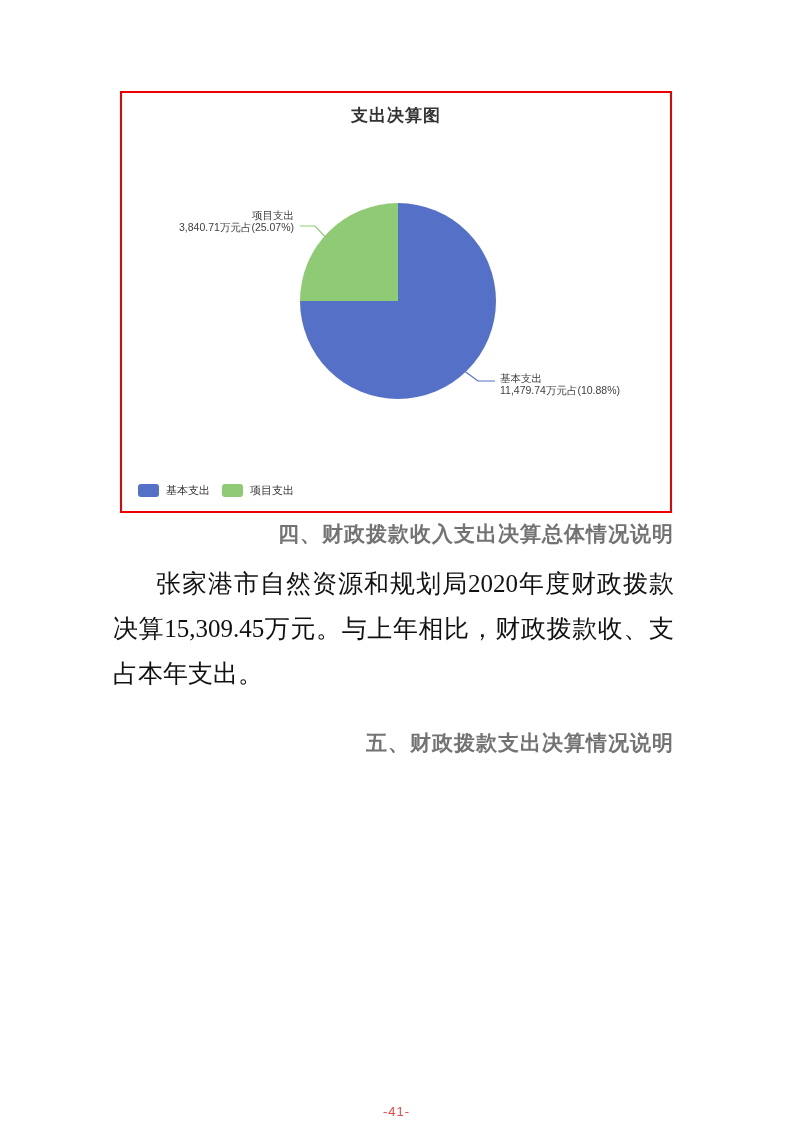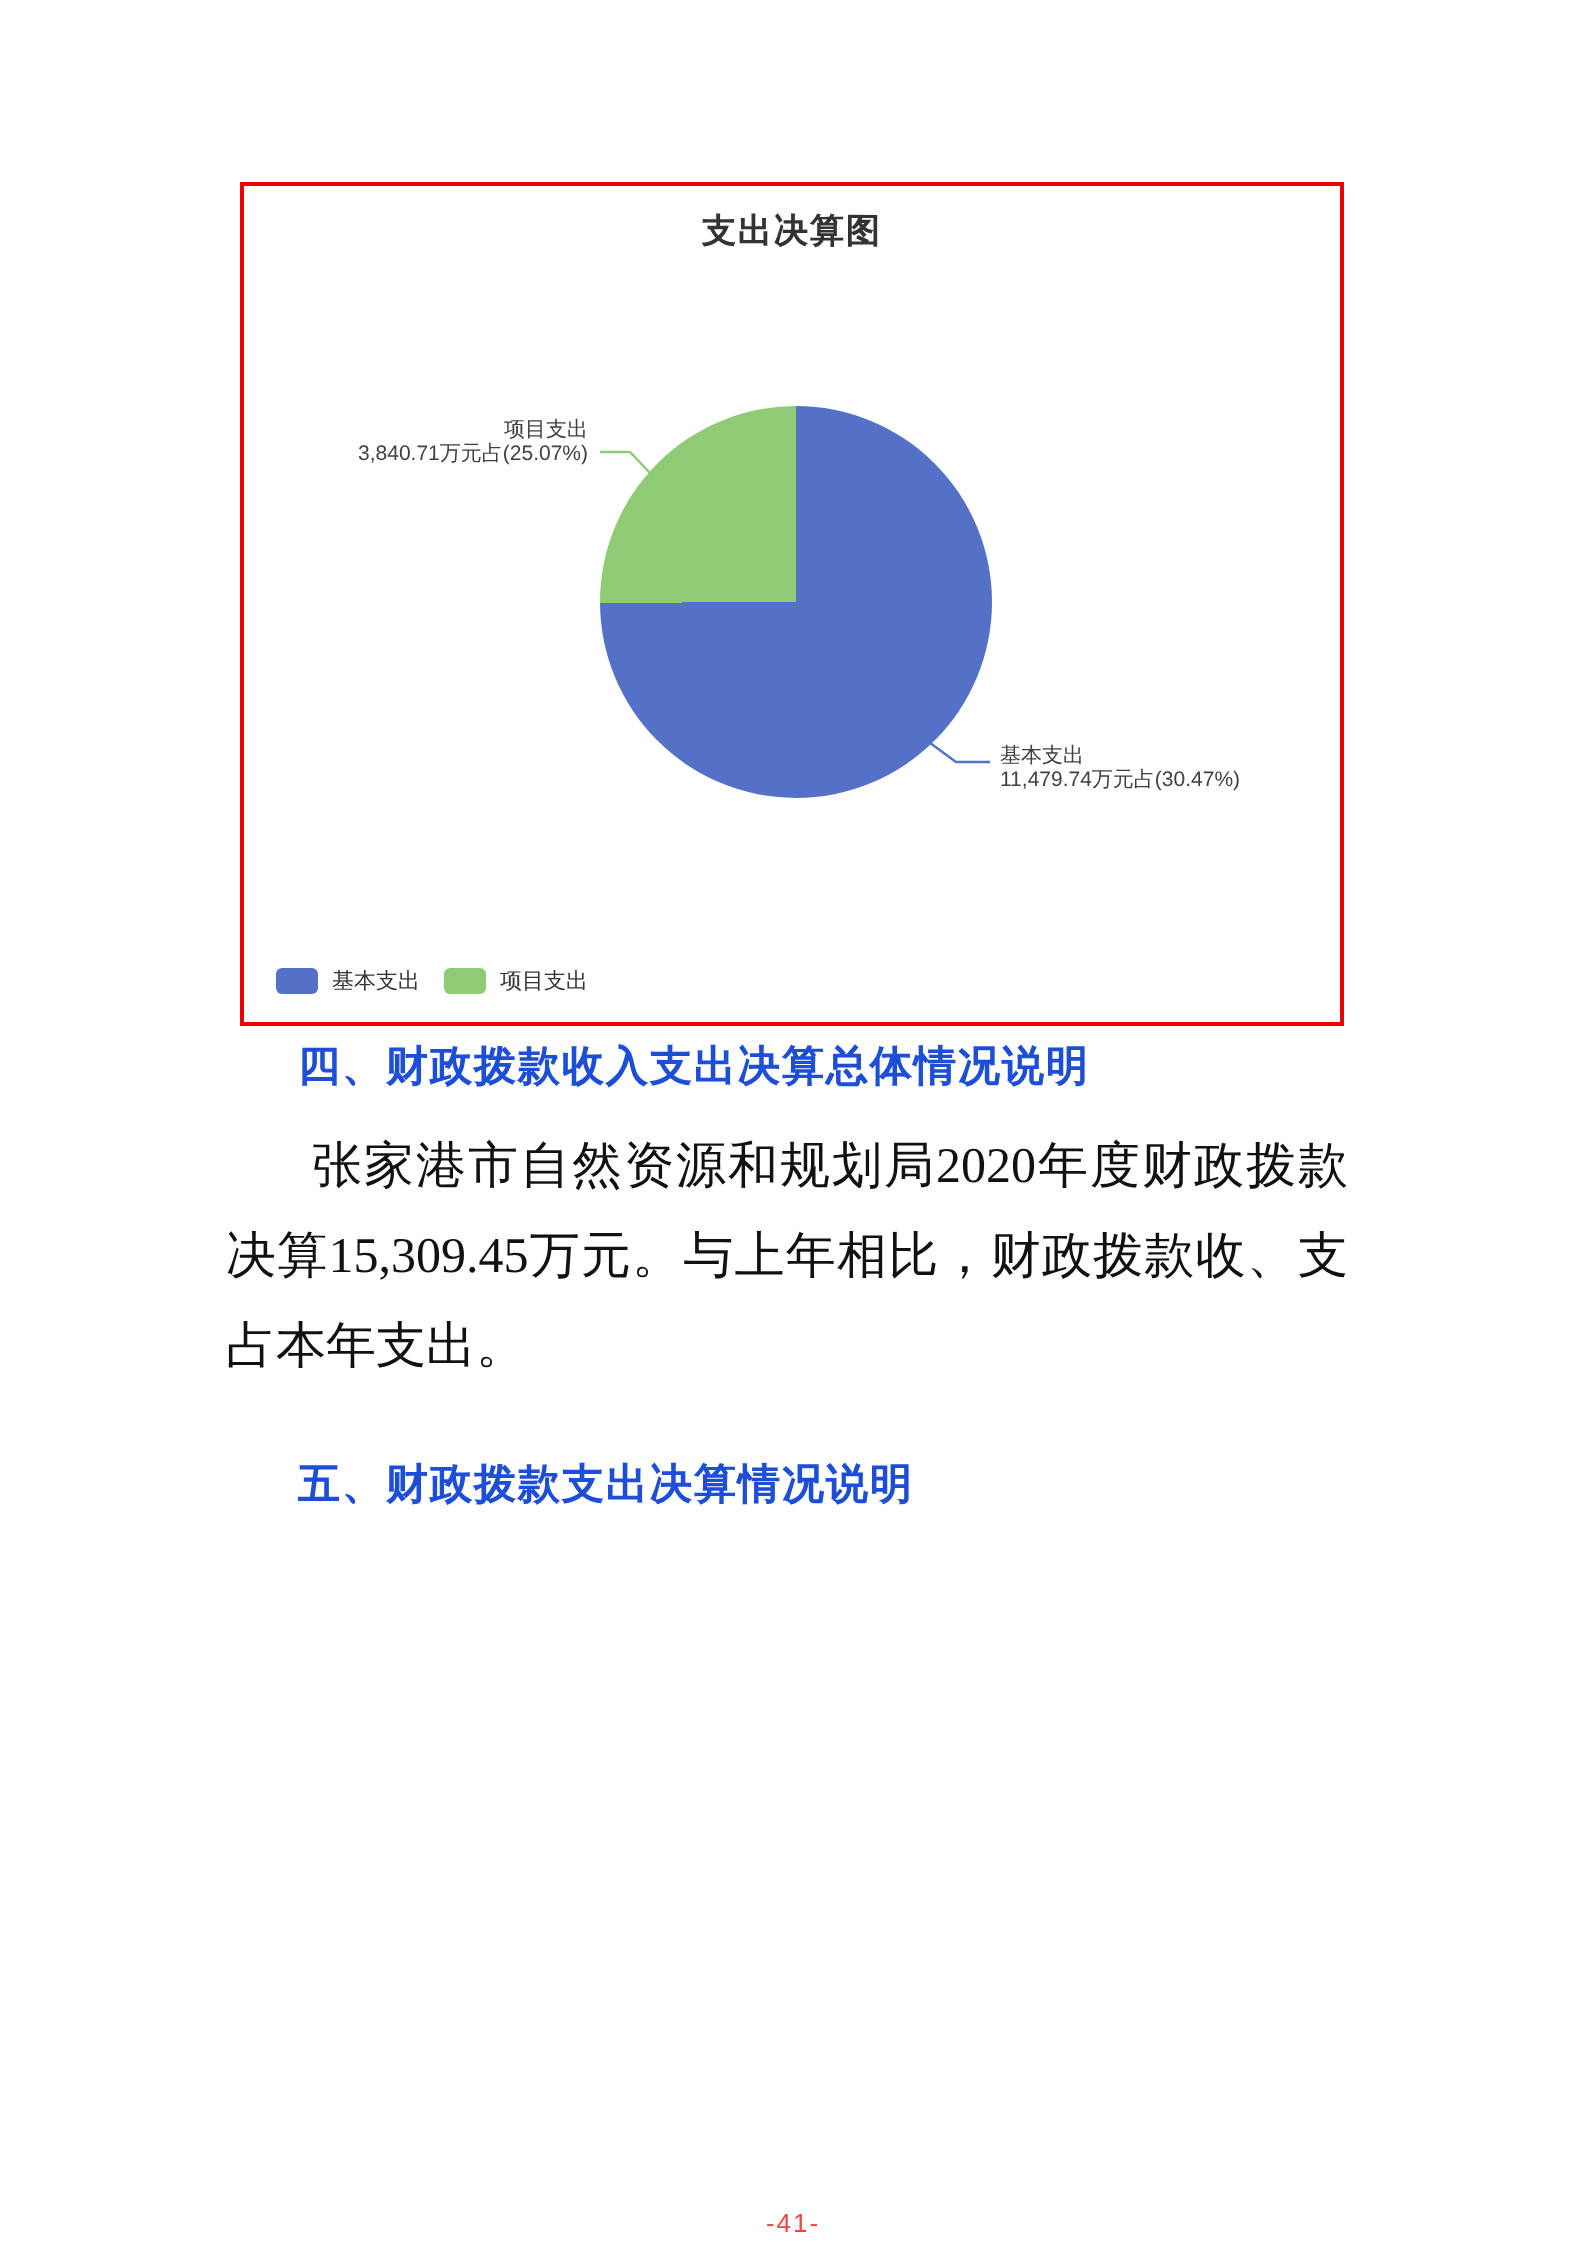"11,479.74万元占(30.47%)" div { text: 30.47% -> 10.88% }
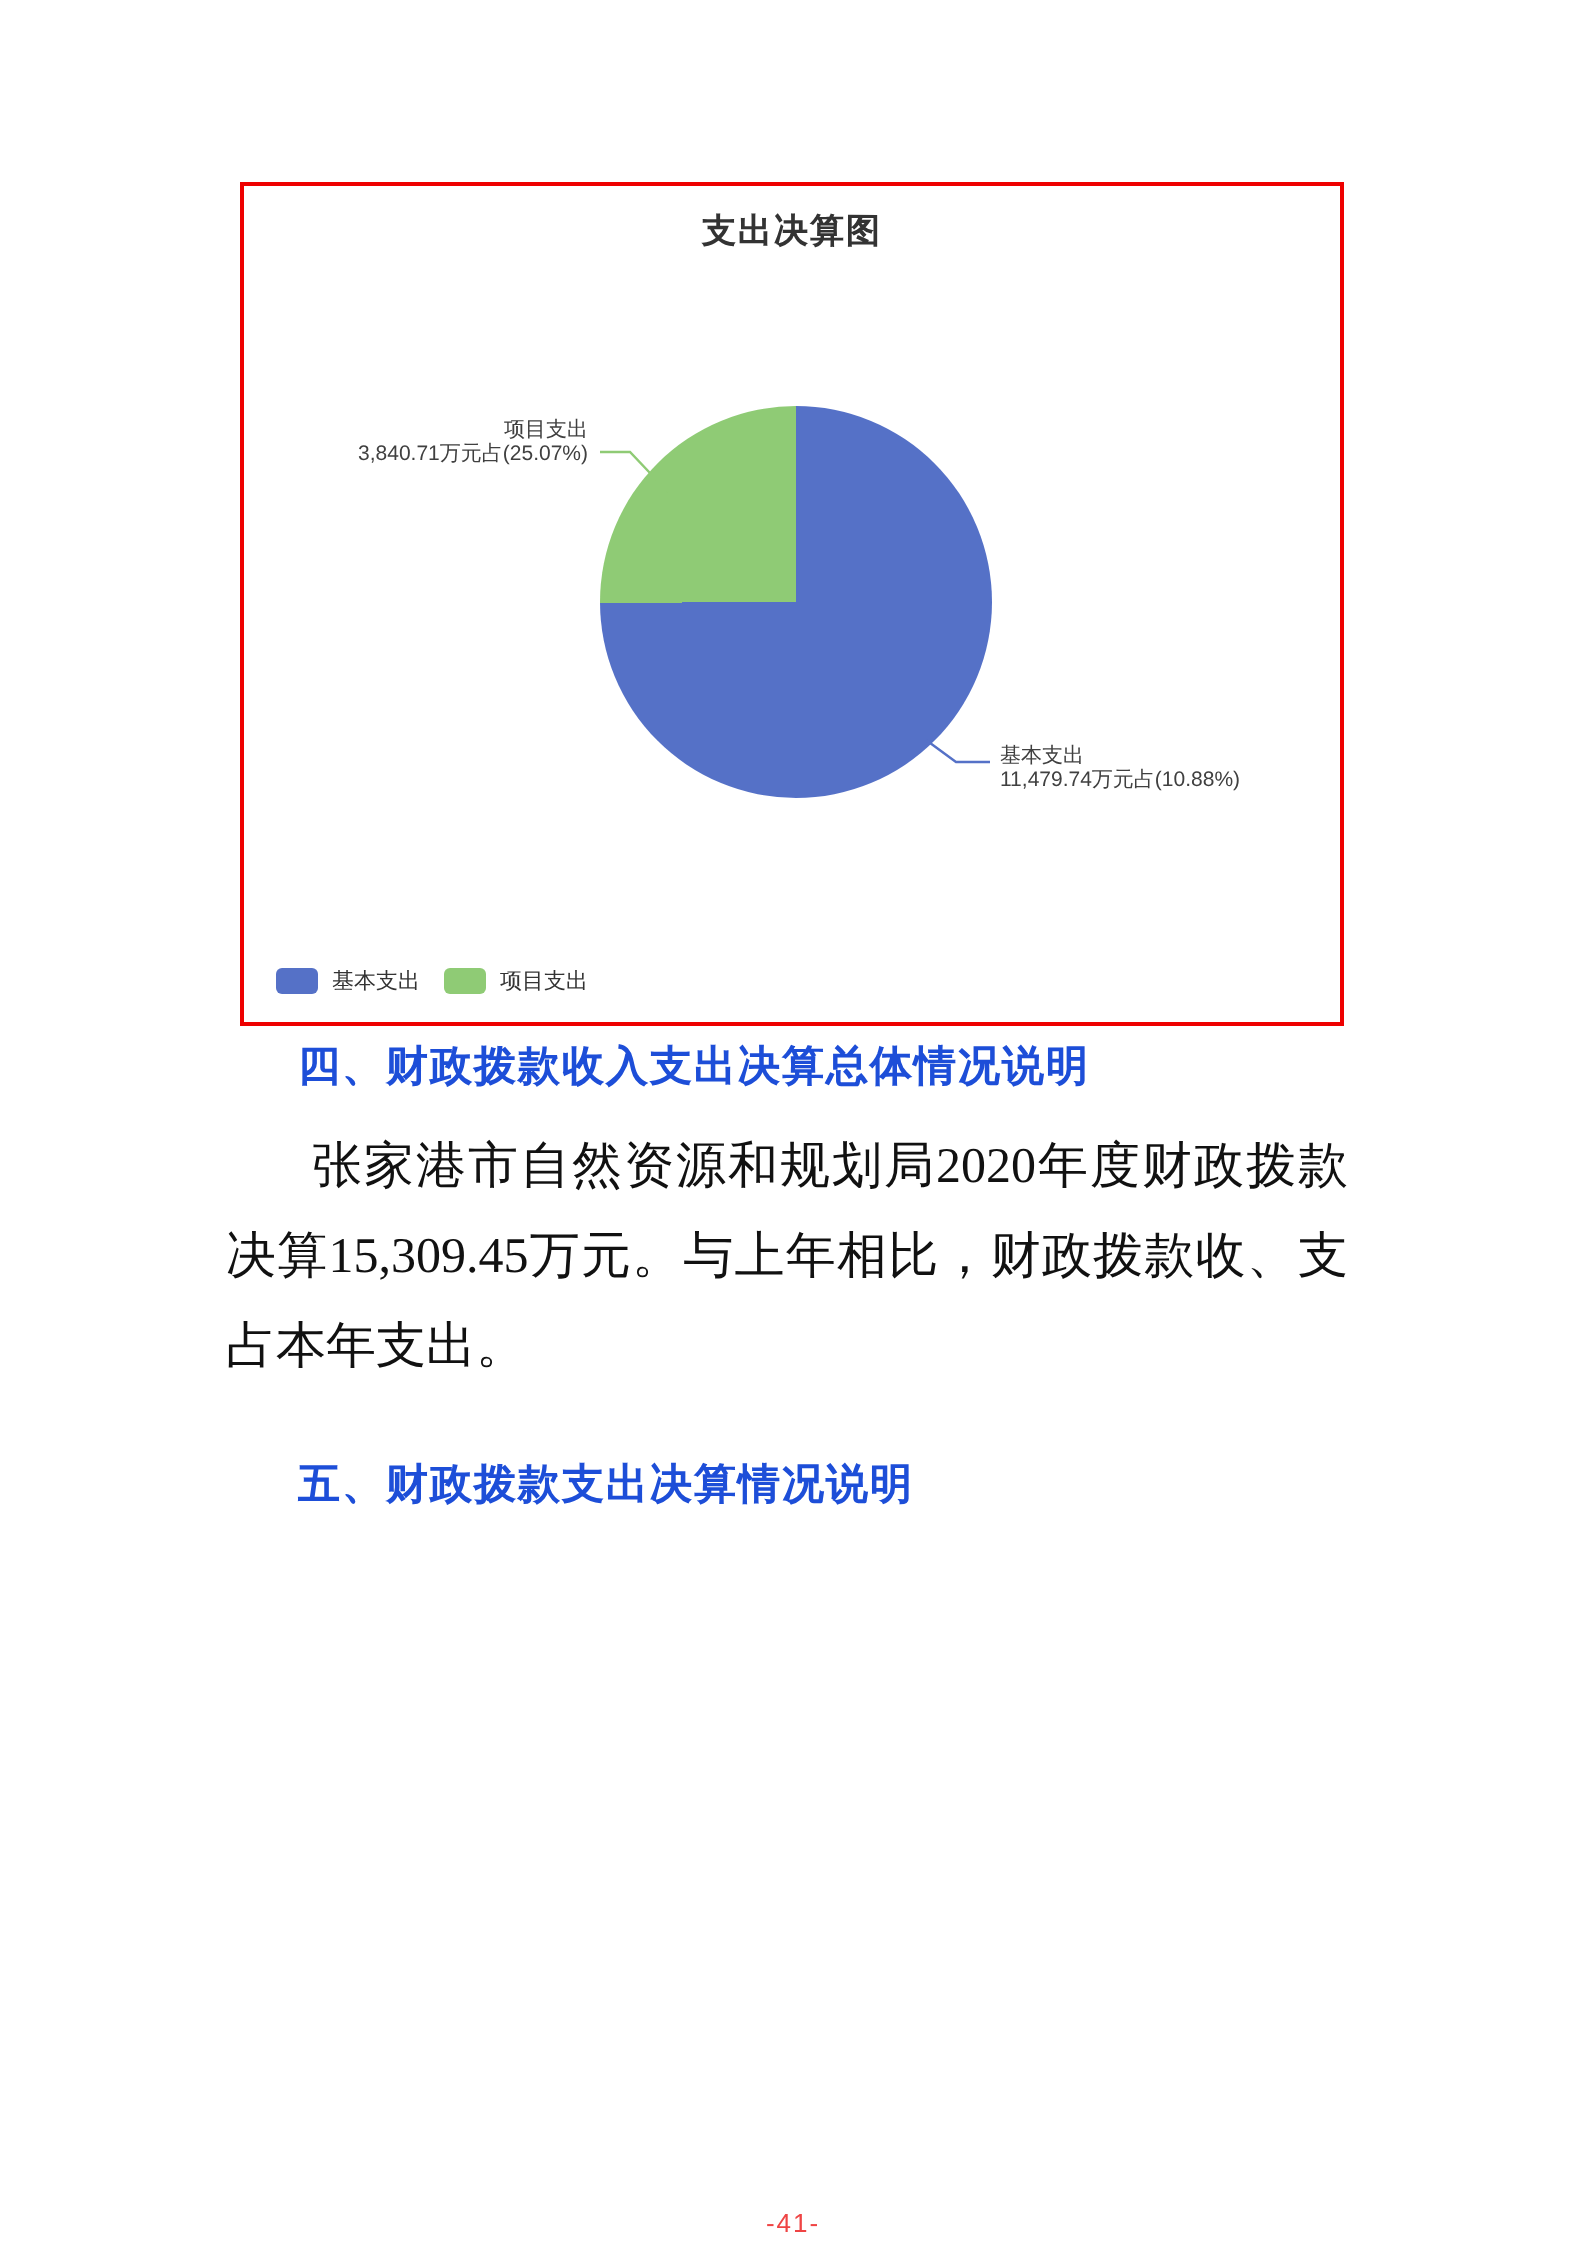"四、财政拨款收入支出决算总体情况说明" .heading { color: #1d4ed8 -> #737373; text-align: none -> right }
